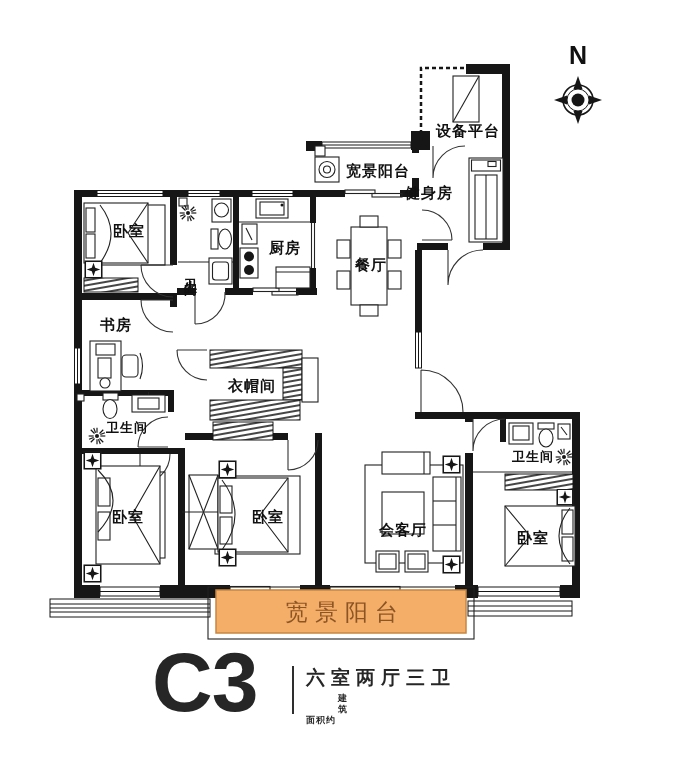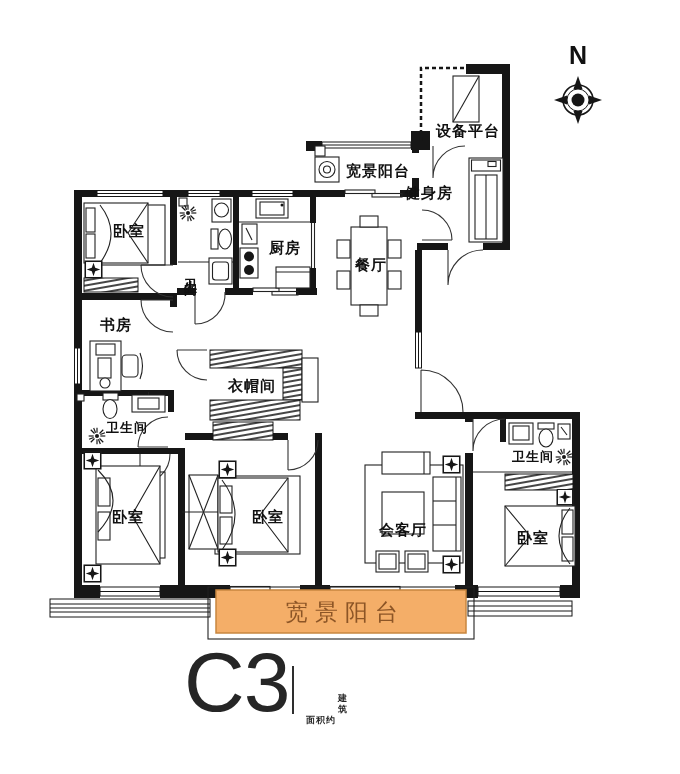"C3" .unit-code { font-weight: 400 -> 700; left: 184px -> 152px }
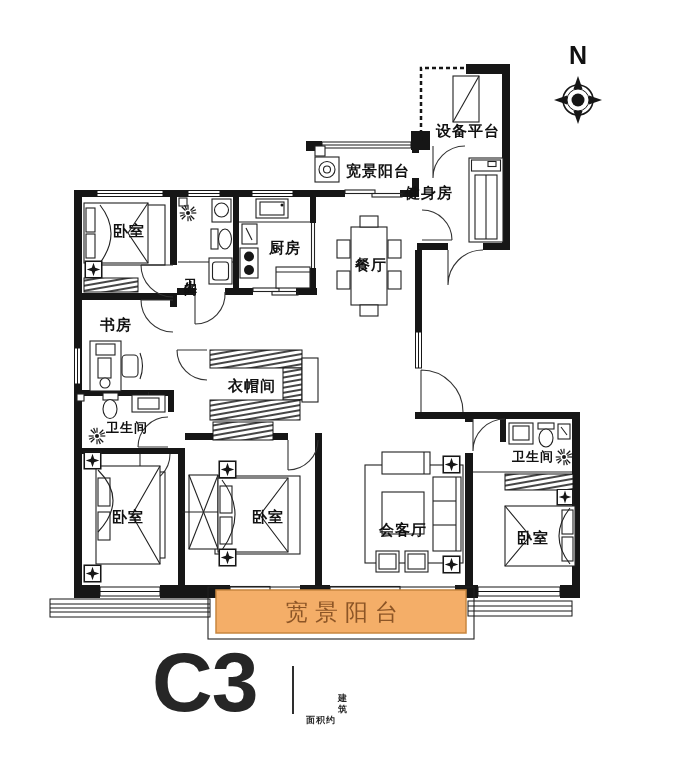"六室两厅三卫" div.layout-desc { html: none -> <div>六室两厅三卫</div> }
